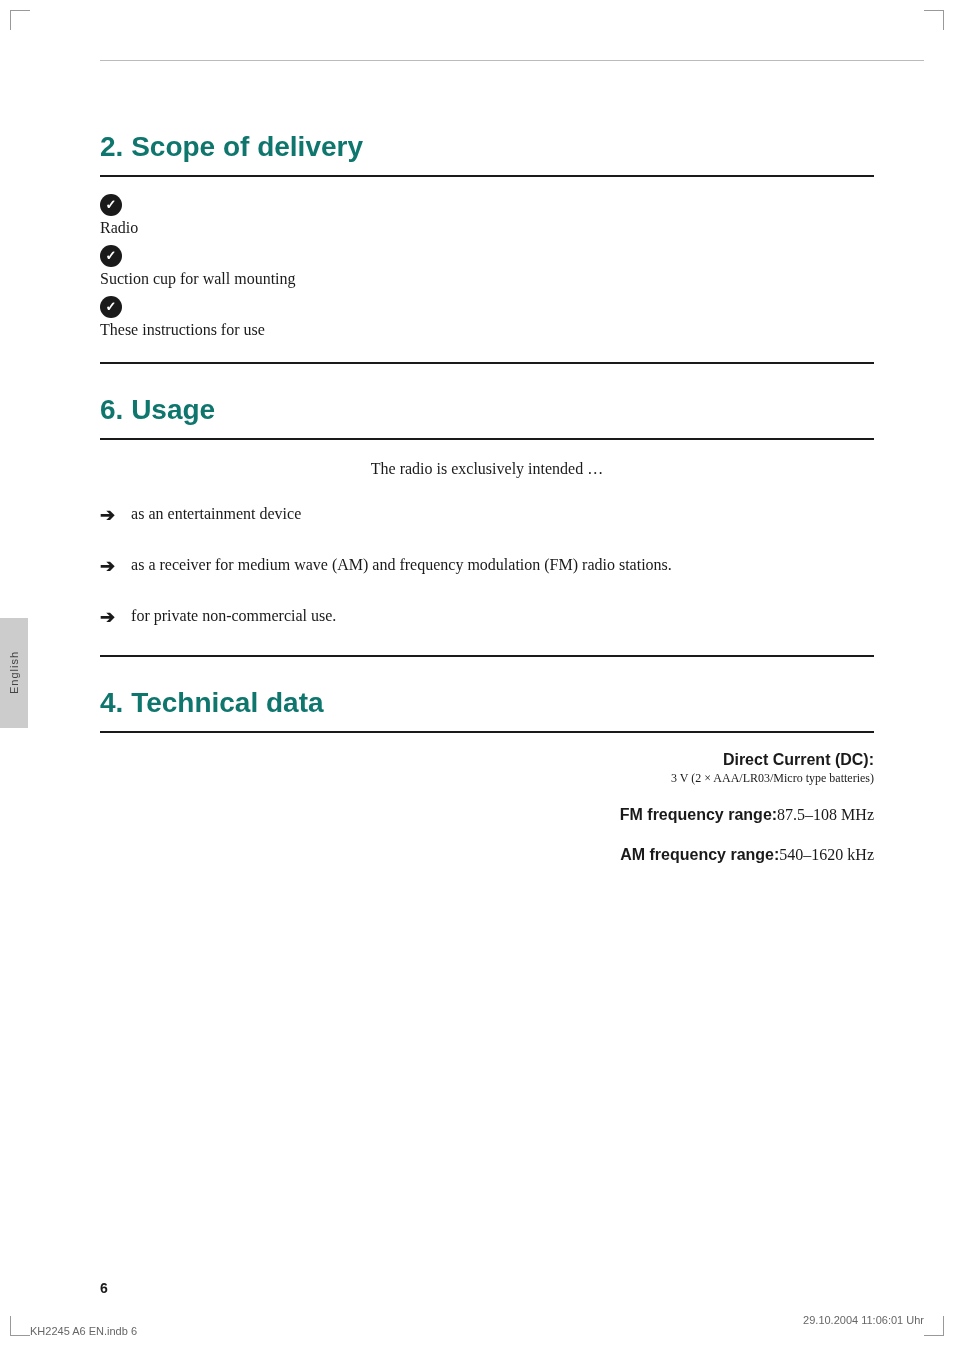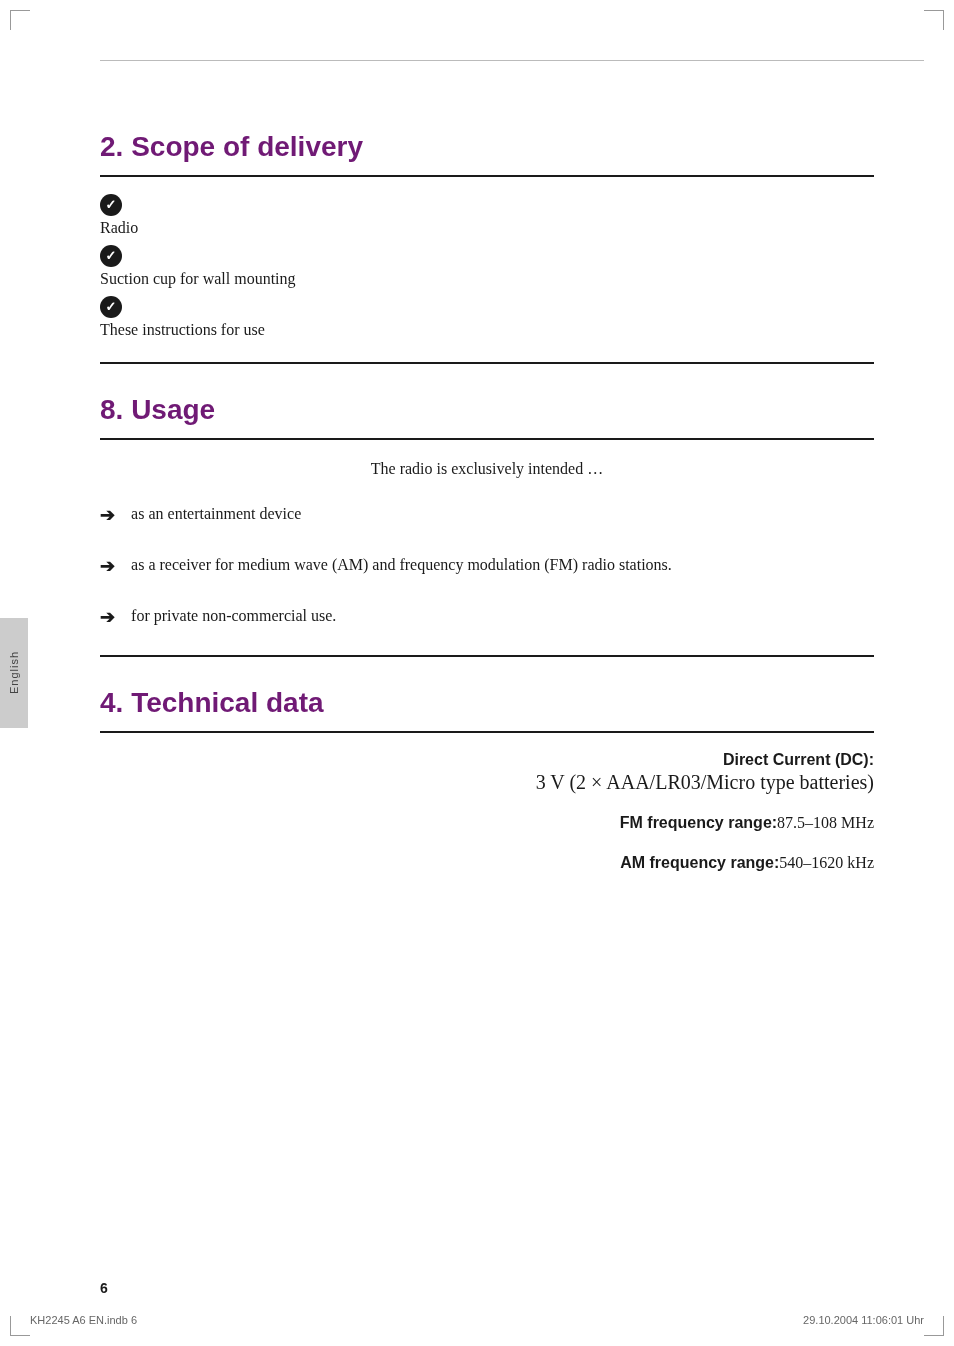"2. Scope of delivery" .section-title { color: #701a75 -> #0f766e }
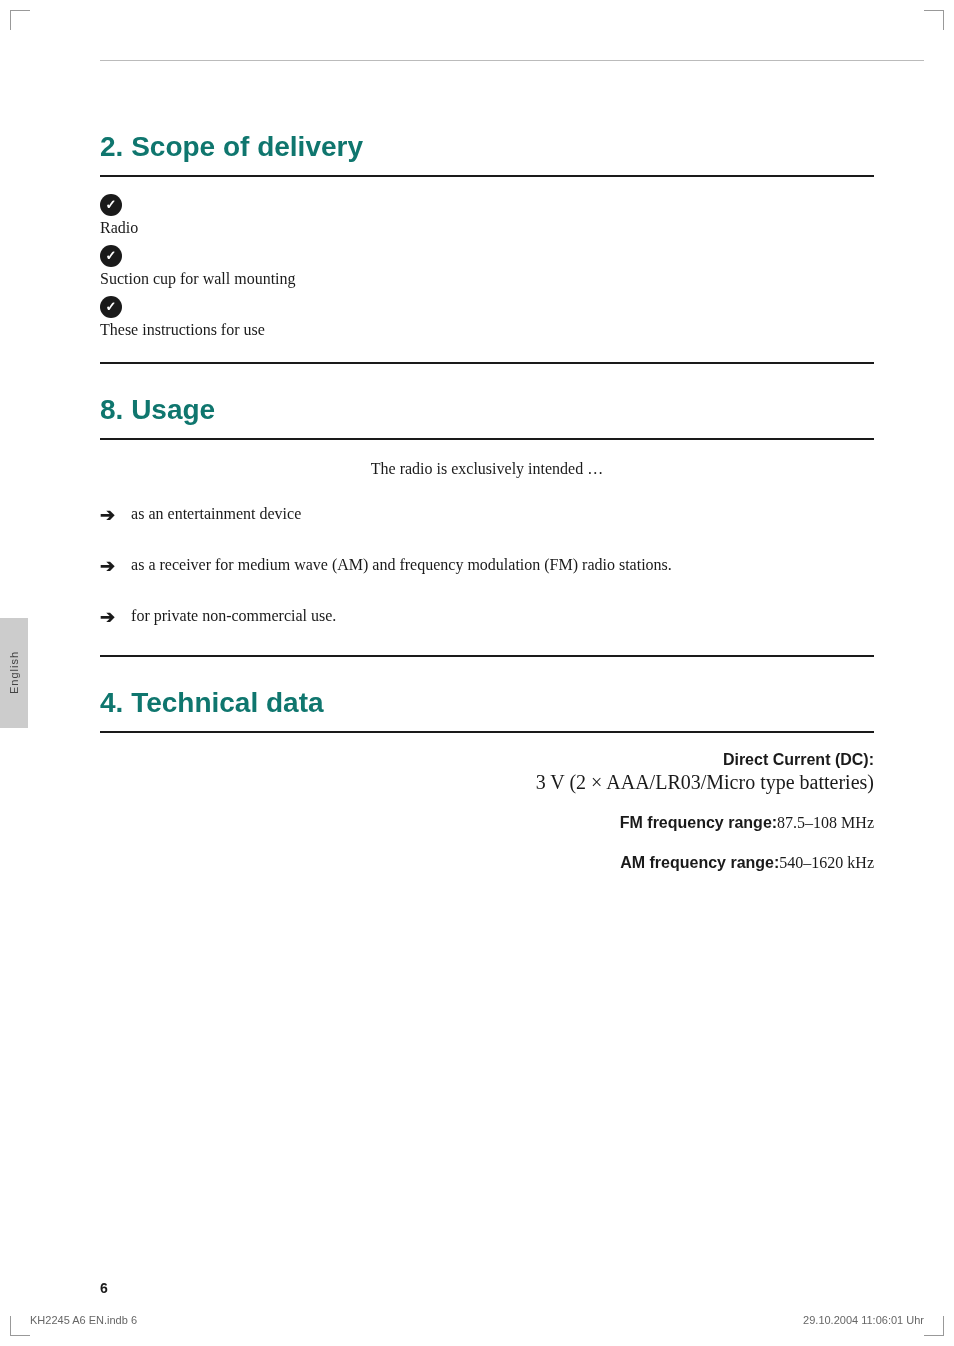"8. Usage" h2.section-title { text: 8 -> 6 }
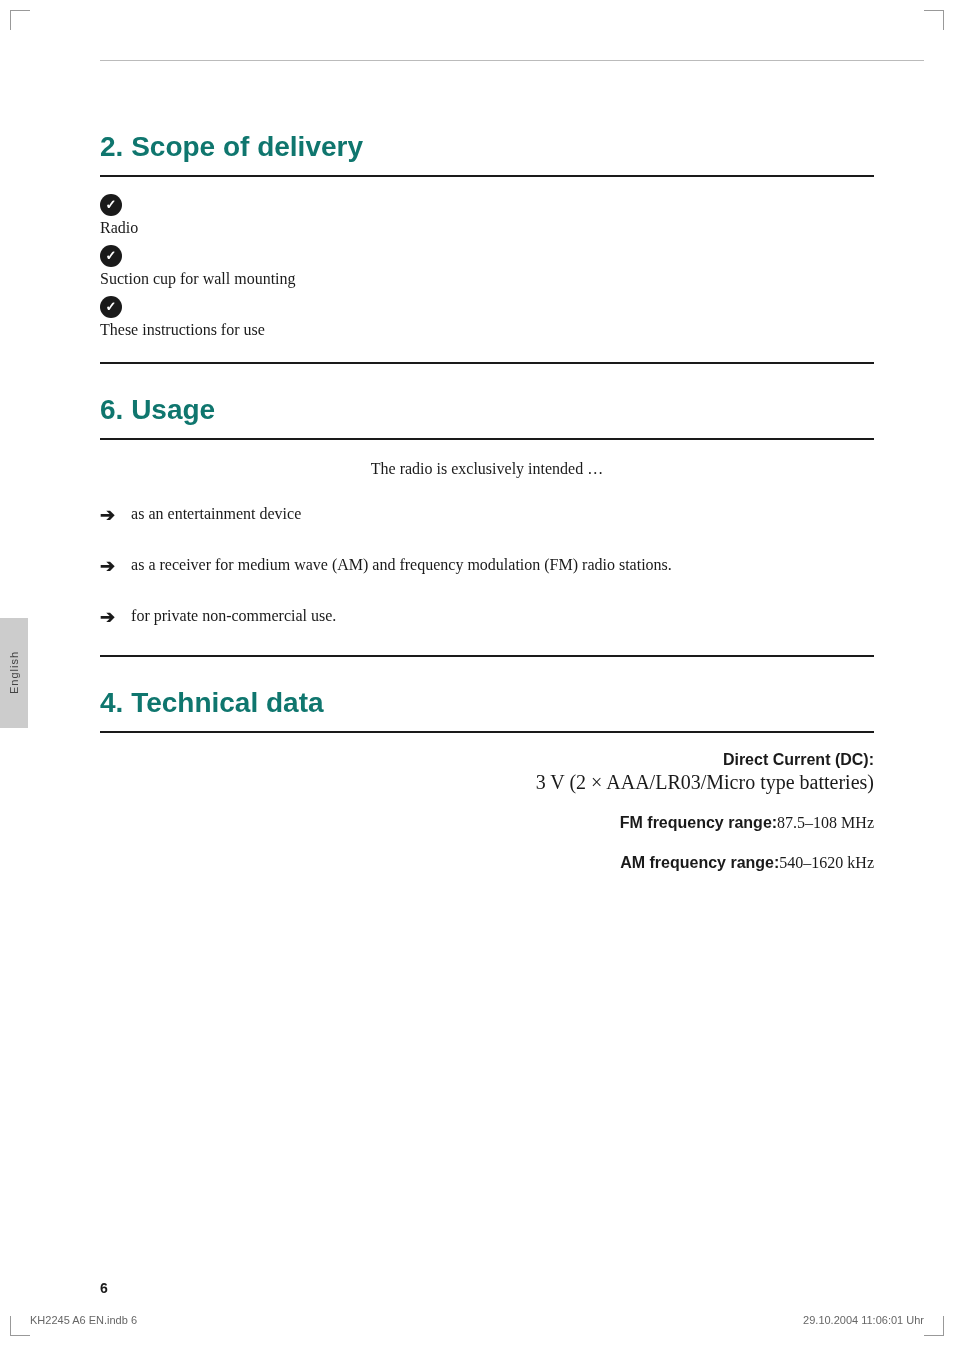"3 V (2 × AAA/LR03/Micro" .tech-dc-value { font-size: 20px -> 12px }
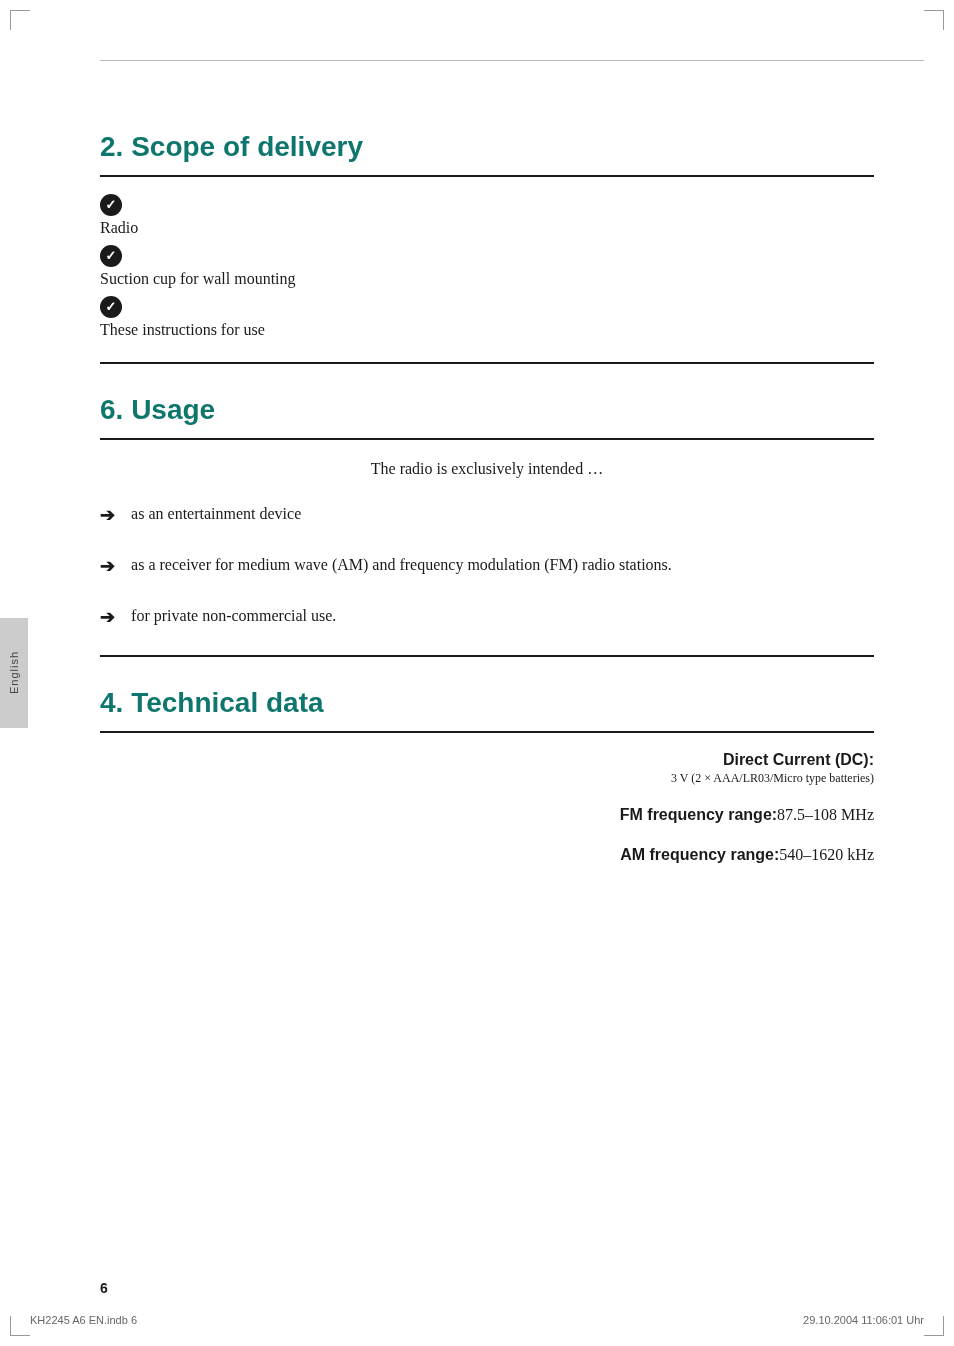"KH2245 A6 EN.indb 6" .footer-left { bottom: 20px -> 9px }
